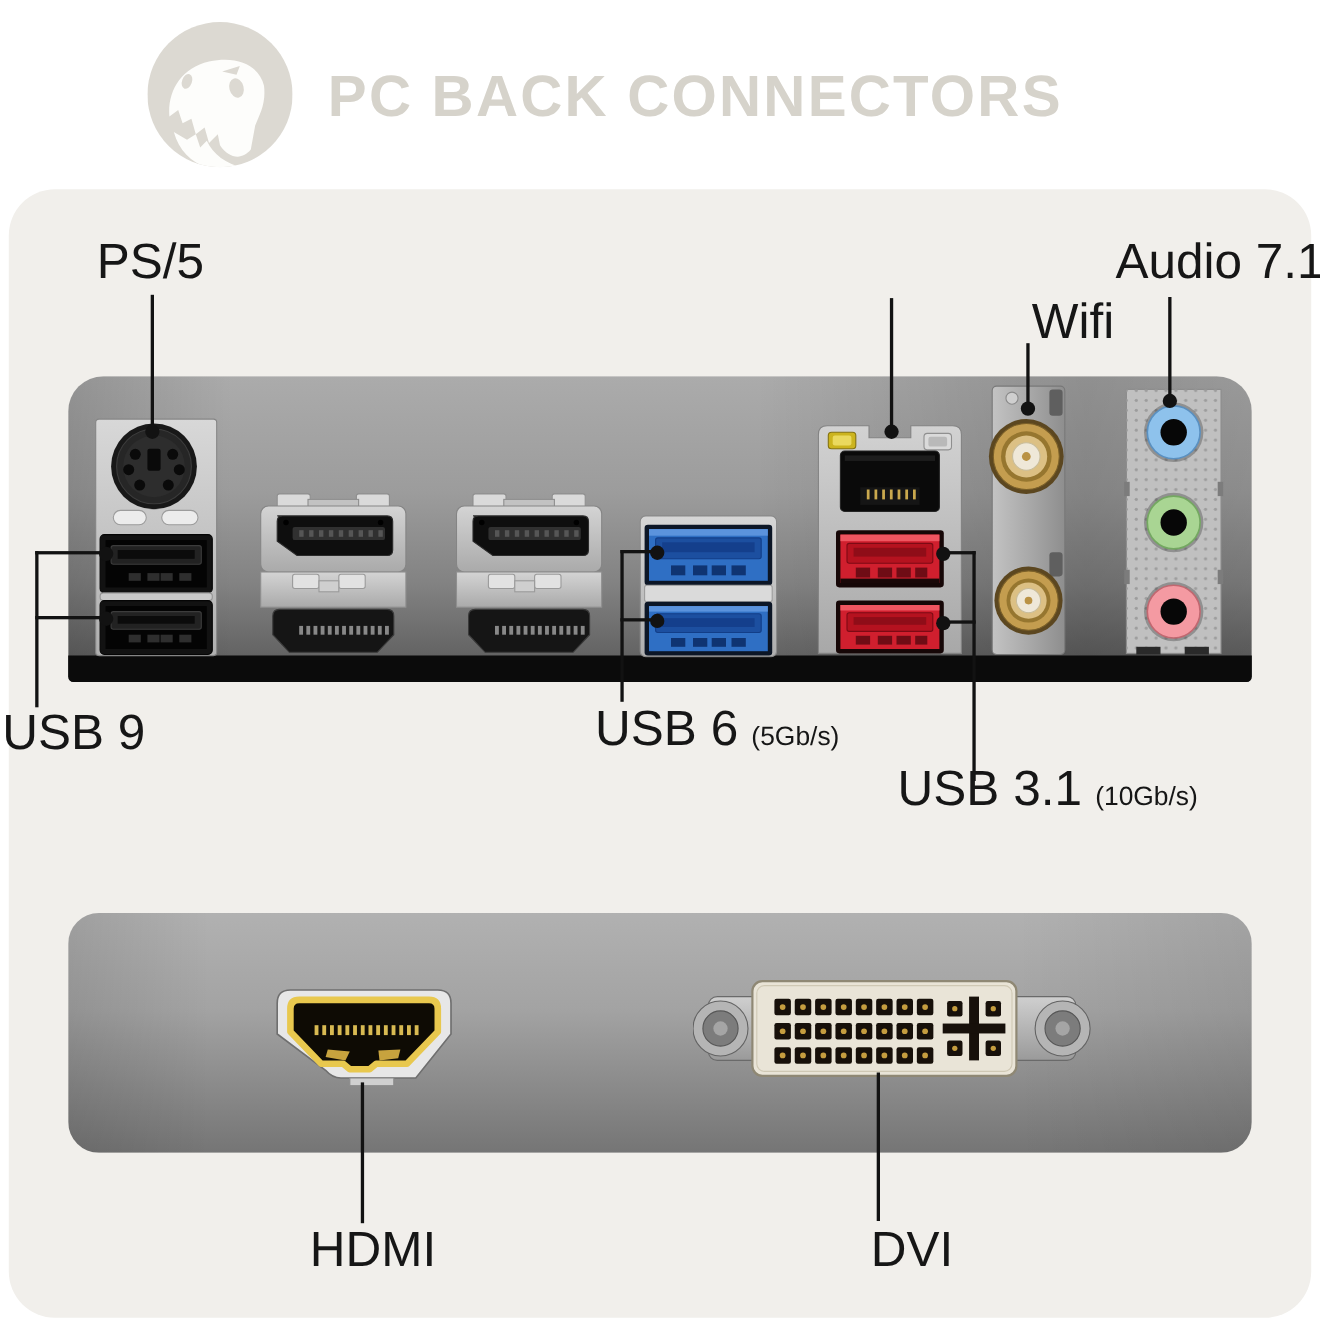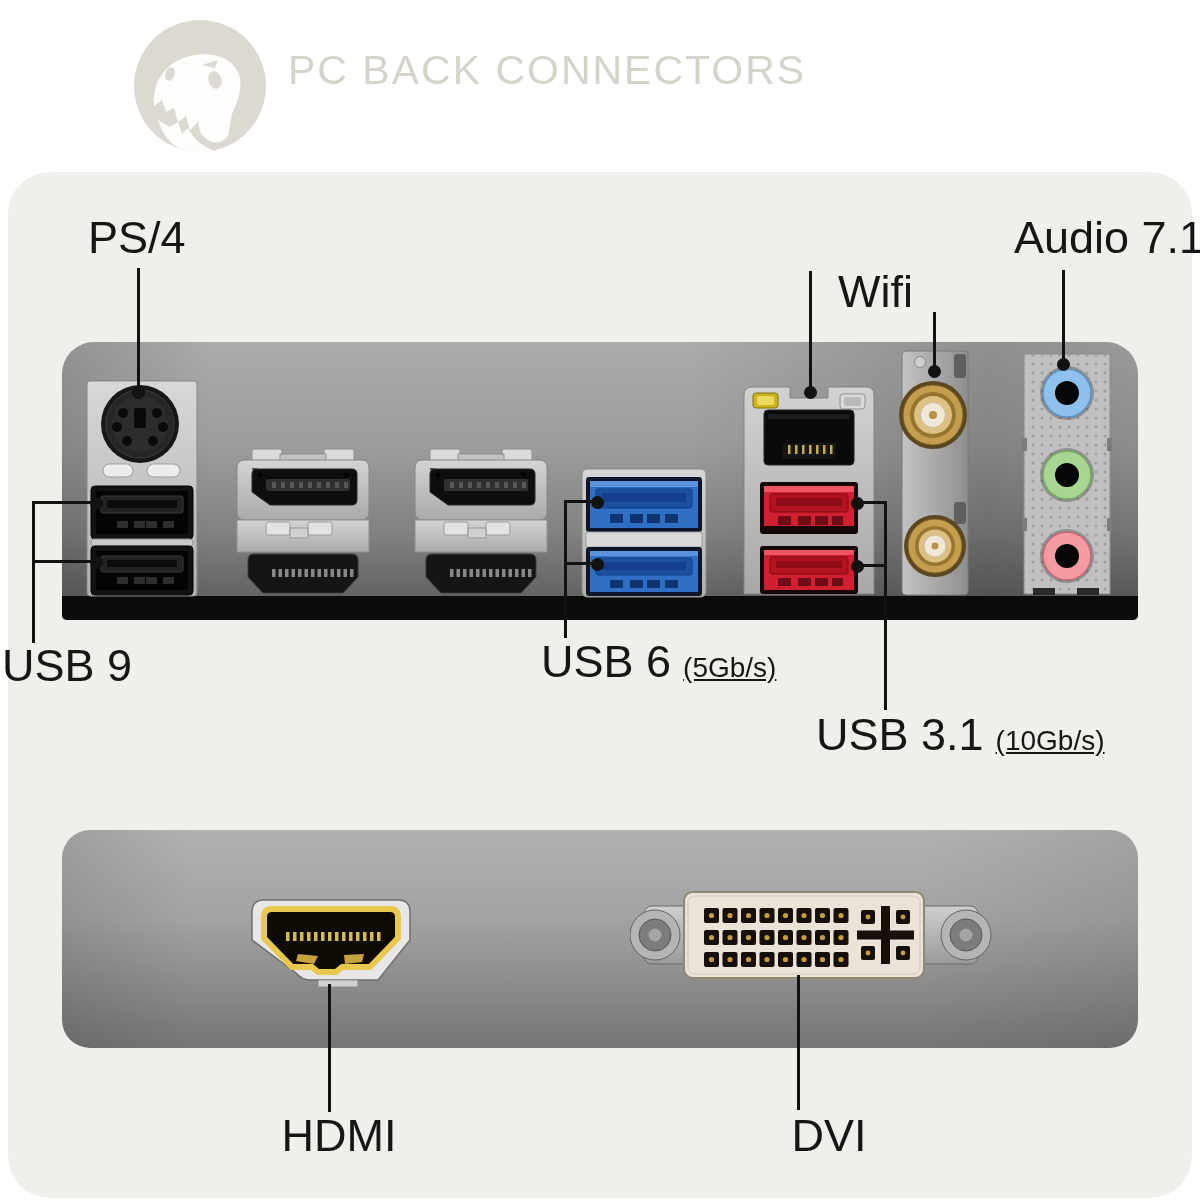"PC BACK CONNECTORS" .title { font-size: 41px -> 53px; font-weight: 400 -> 700; margin: 0 -> 10px }
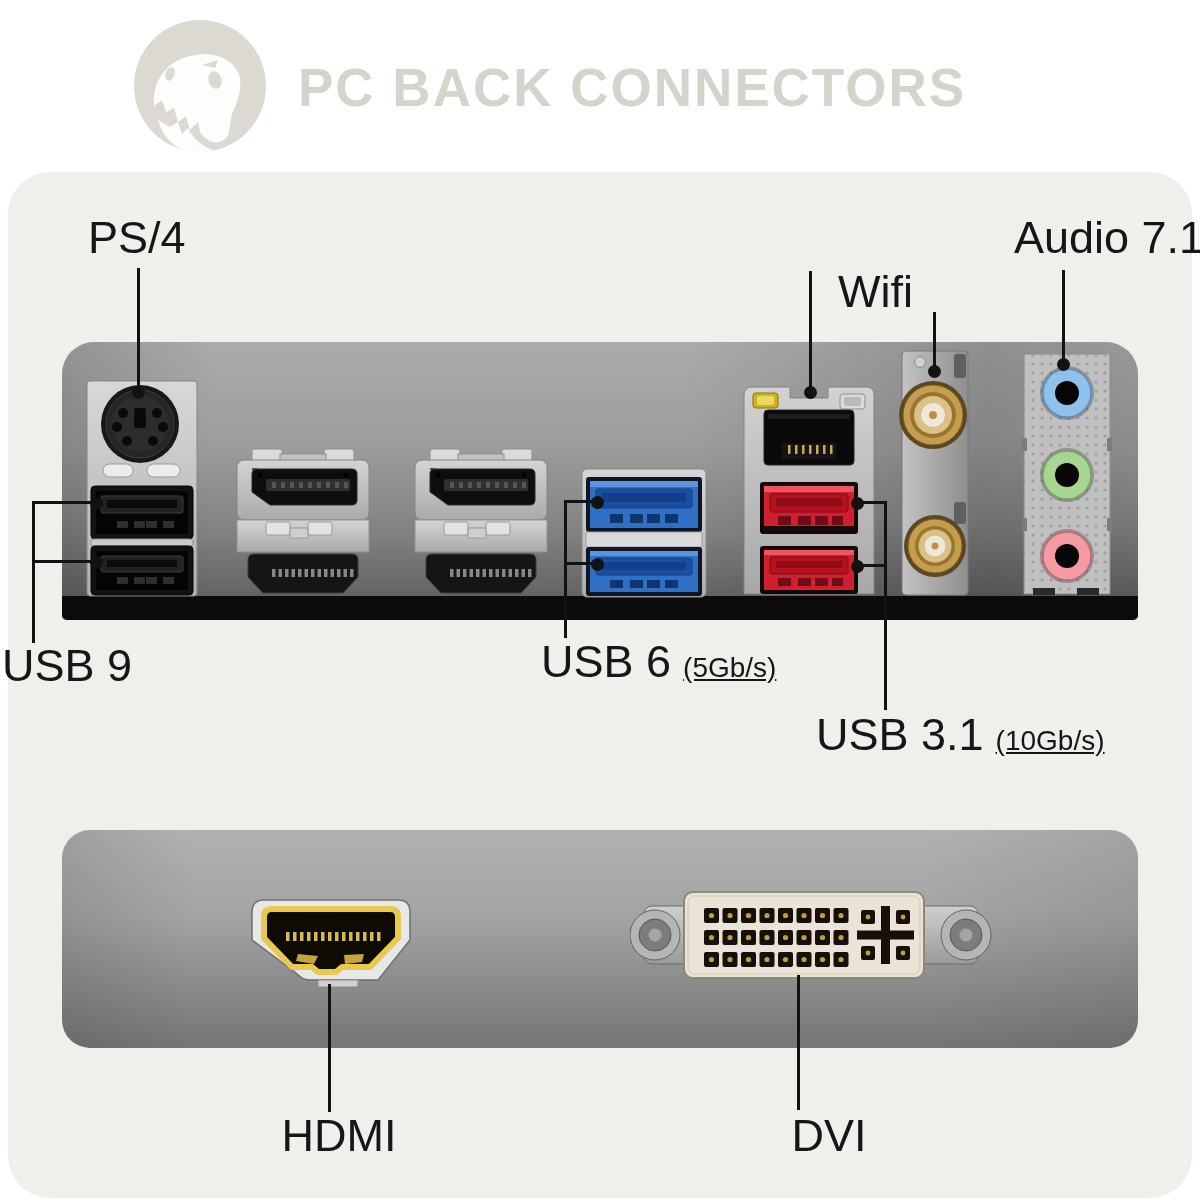"PS/4" div.lbl { text: PS/4 -> PS/5 }
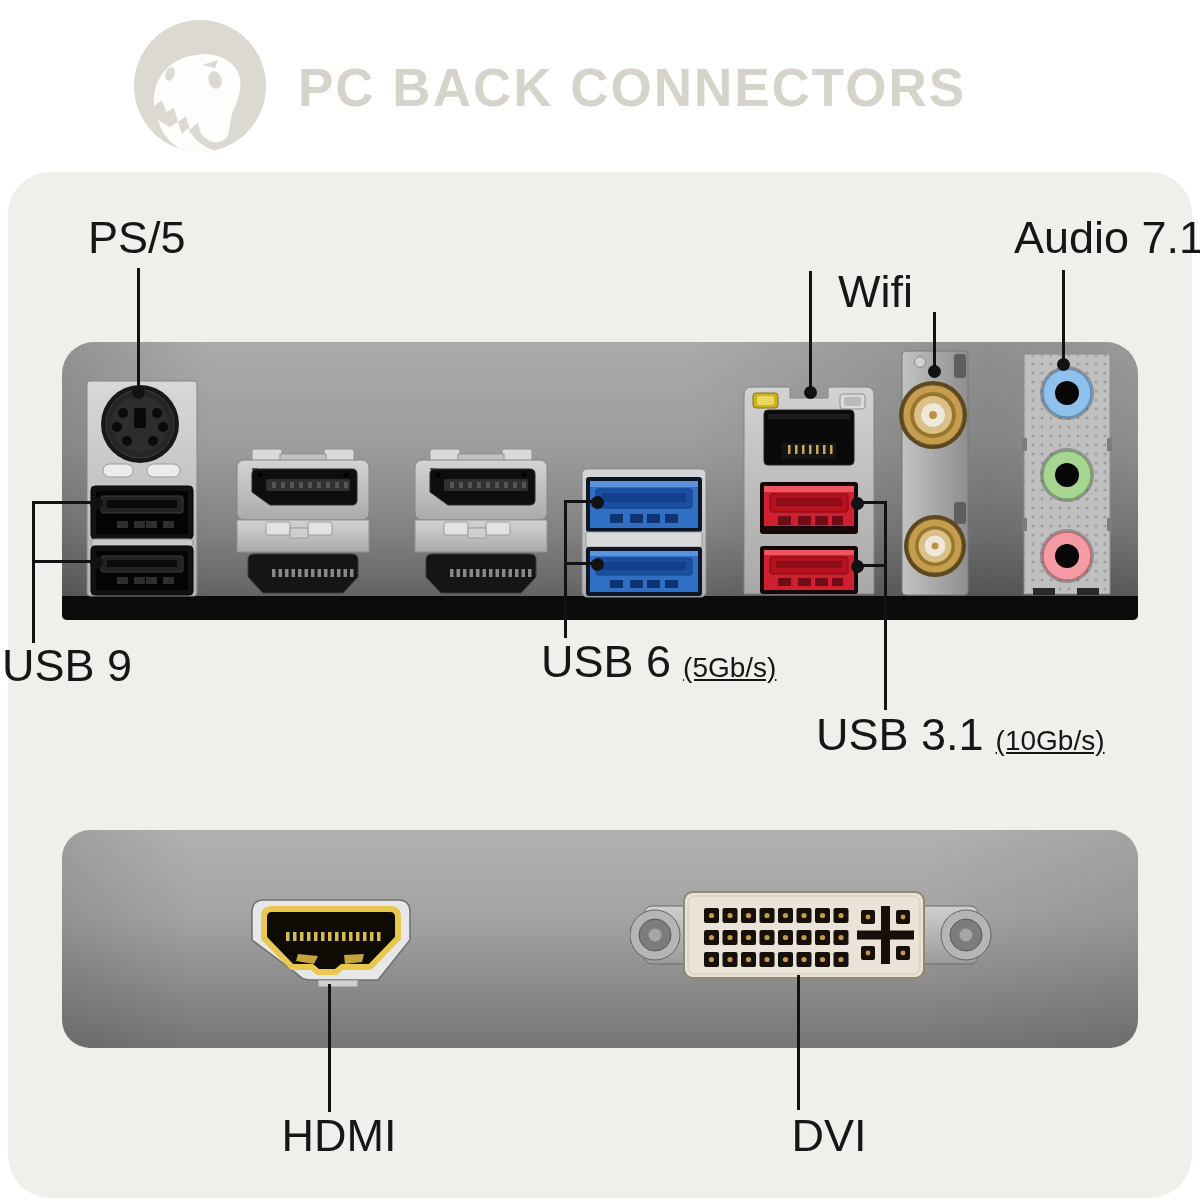"Wifi" div.lbl { left: 838px -> 938px }
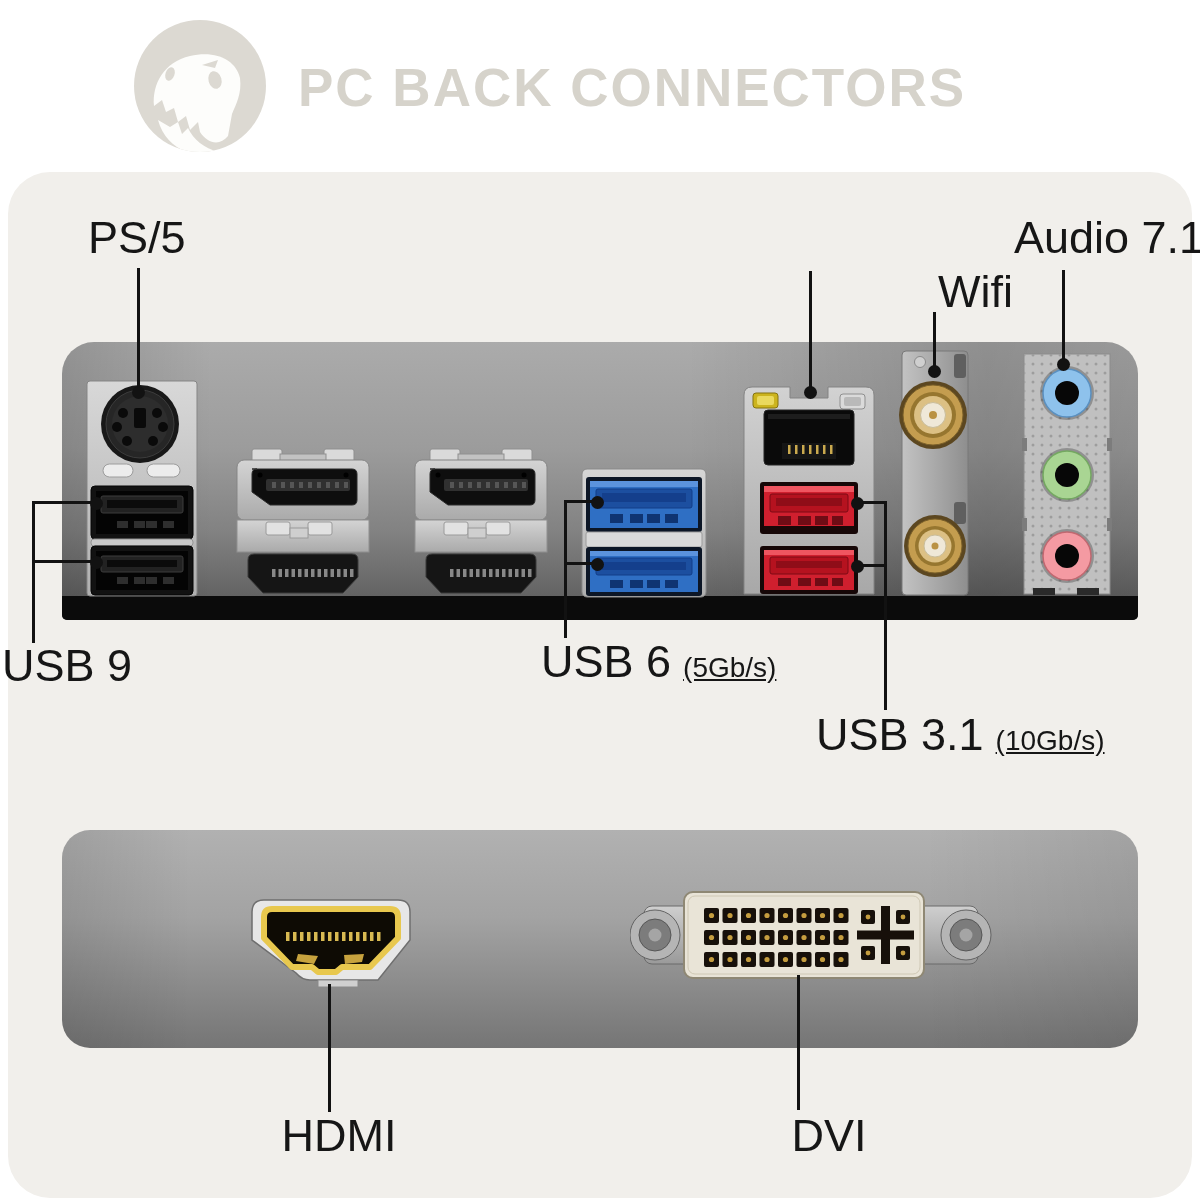"(5Gb/s)" .lbl .sub { font-size: 28px -> 24px; text-decoration: underline -> none }
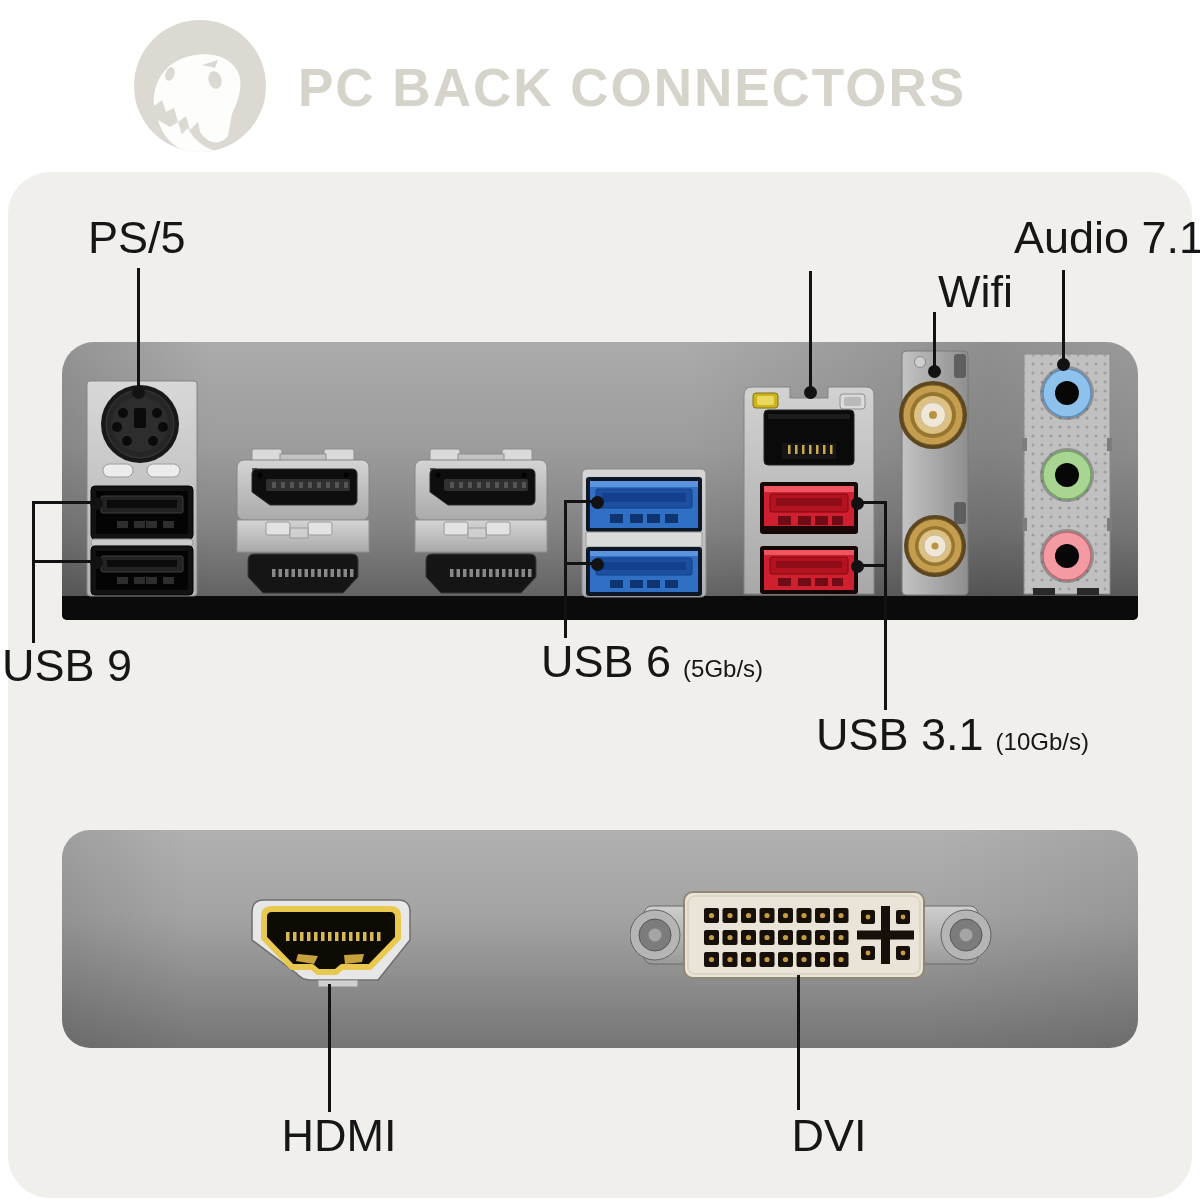"USB 3.1 (10Gb/s)" div.lbl { top: 709px -> 691px }
